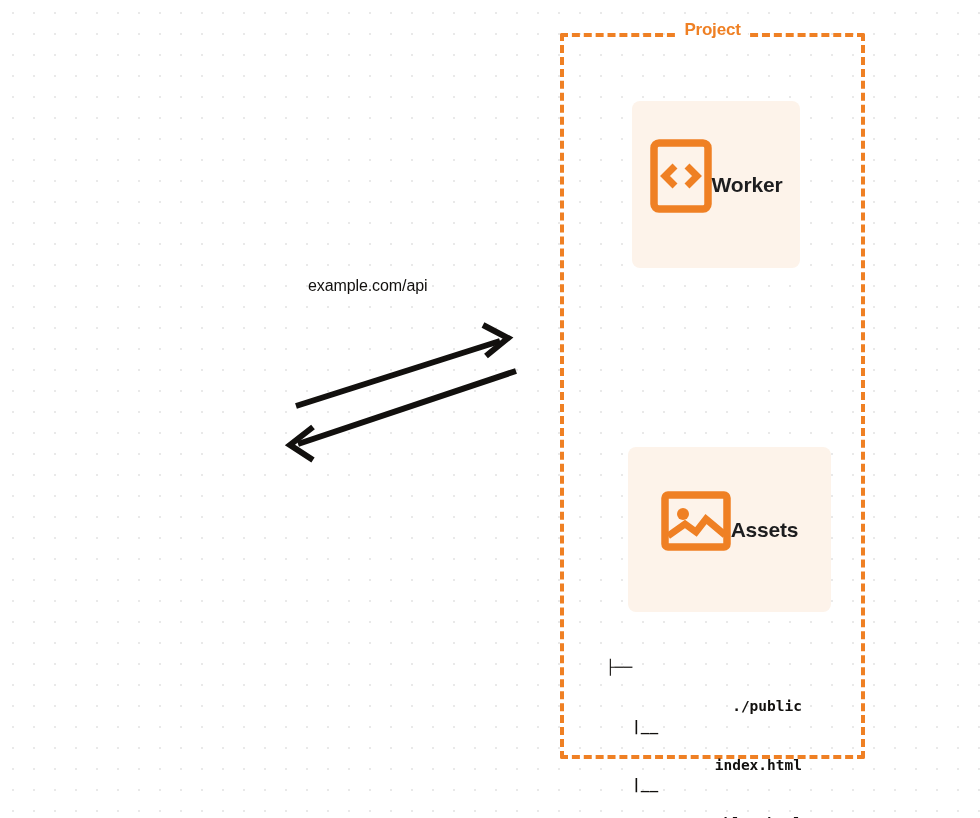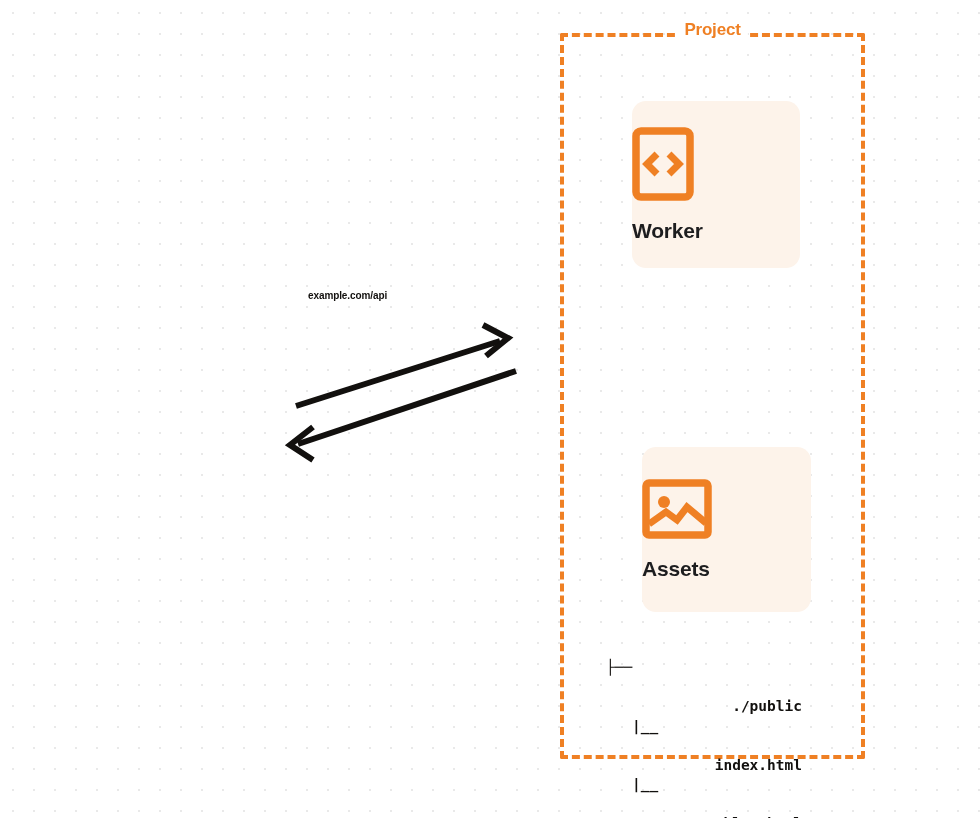"Worker" .service-card { align-items: none -> center; border-radius: 14px -> 8px; flex-direction: column -> row }
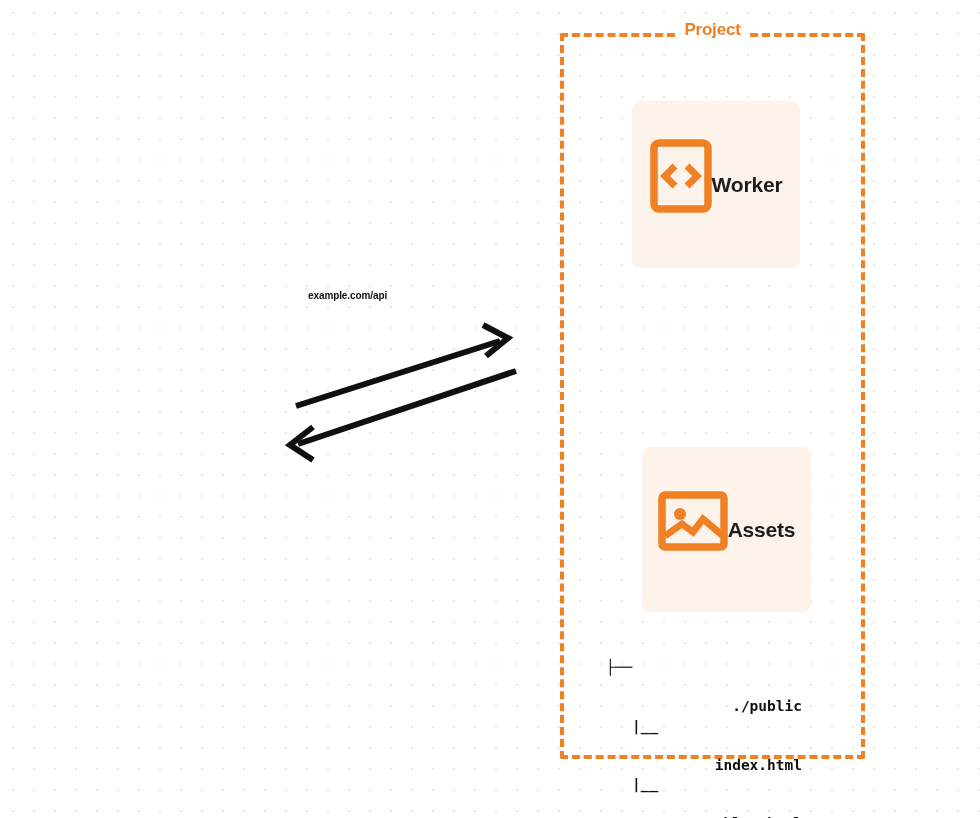"example.com/api" #request-label { font-size: 10px -> 16px; font-weight: bold -> normal; top: 290px -> 277px }
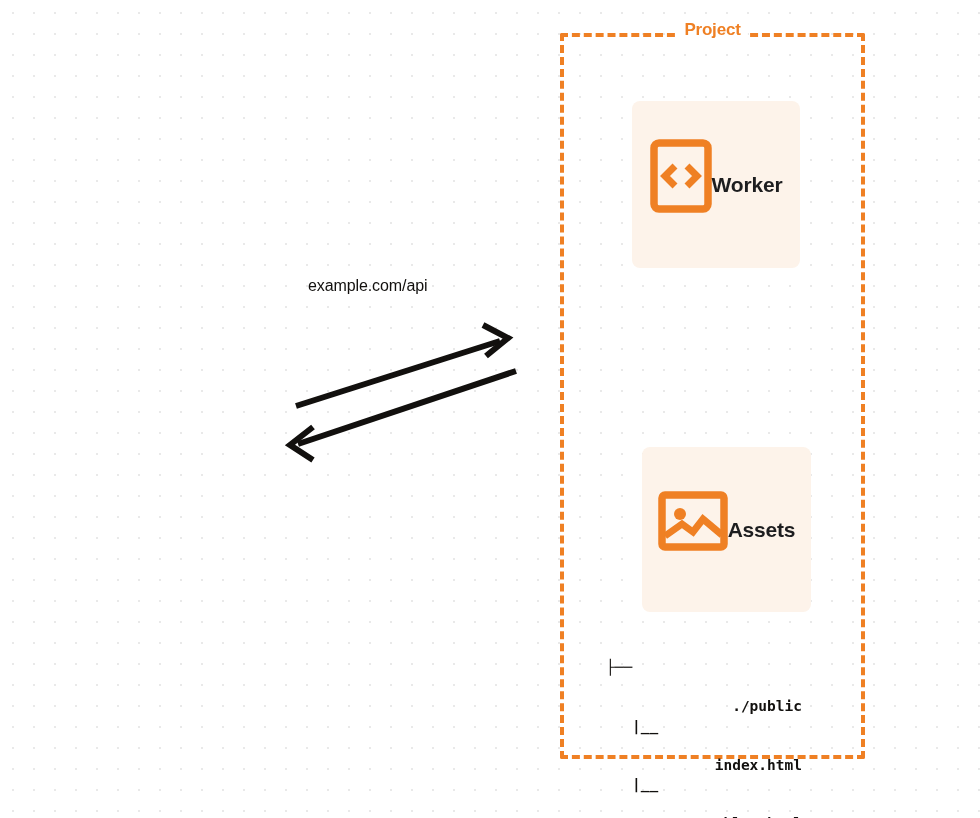"Assets" #assets-card { left: 642px -> 628px; width: 169px -> 203px }
